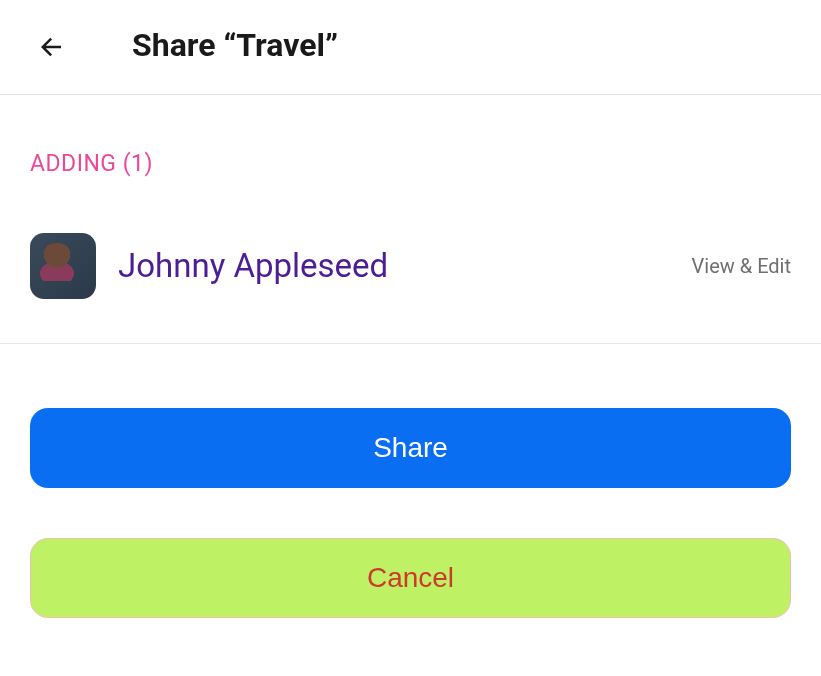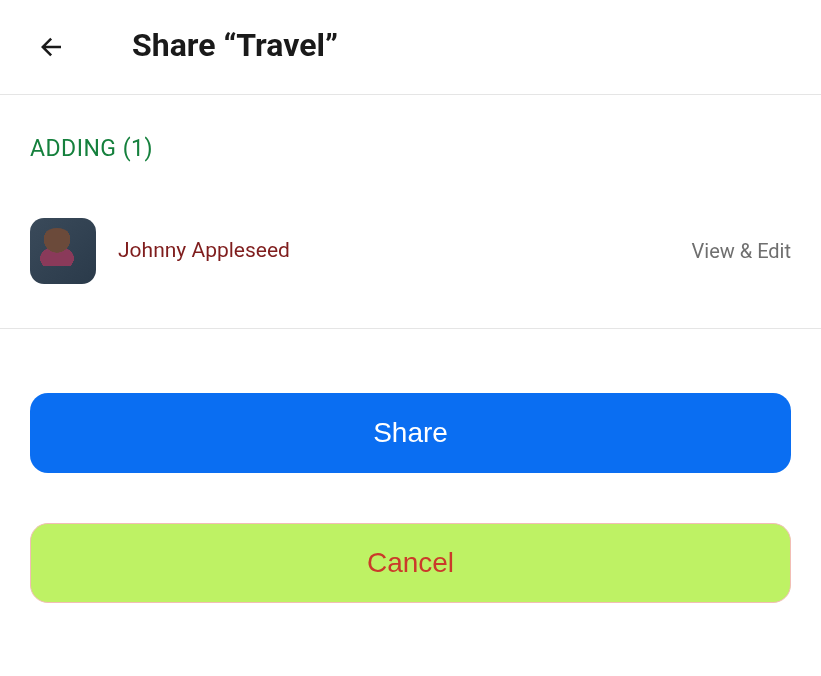"ADDING (1)" .section-header { color: #15803d -> #ec4899; margin-top: none -> 15px }
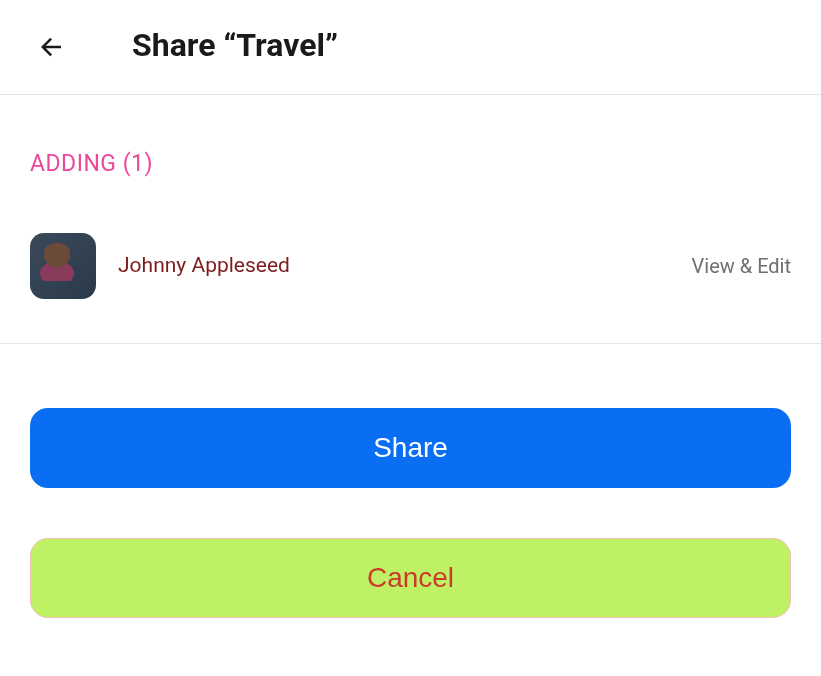"Johnny Appleseed" .user-name { color: #7f1d1d -> #4c1d95; font-size: 21px -> 33px }
